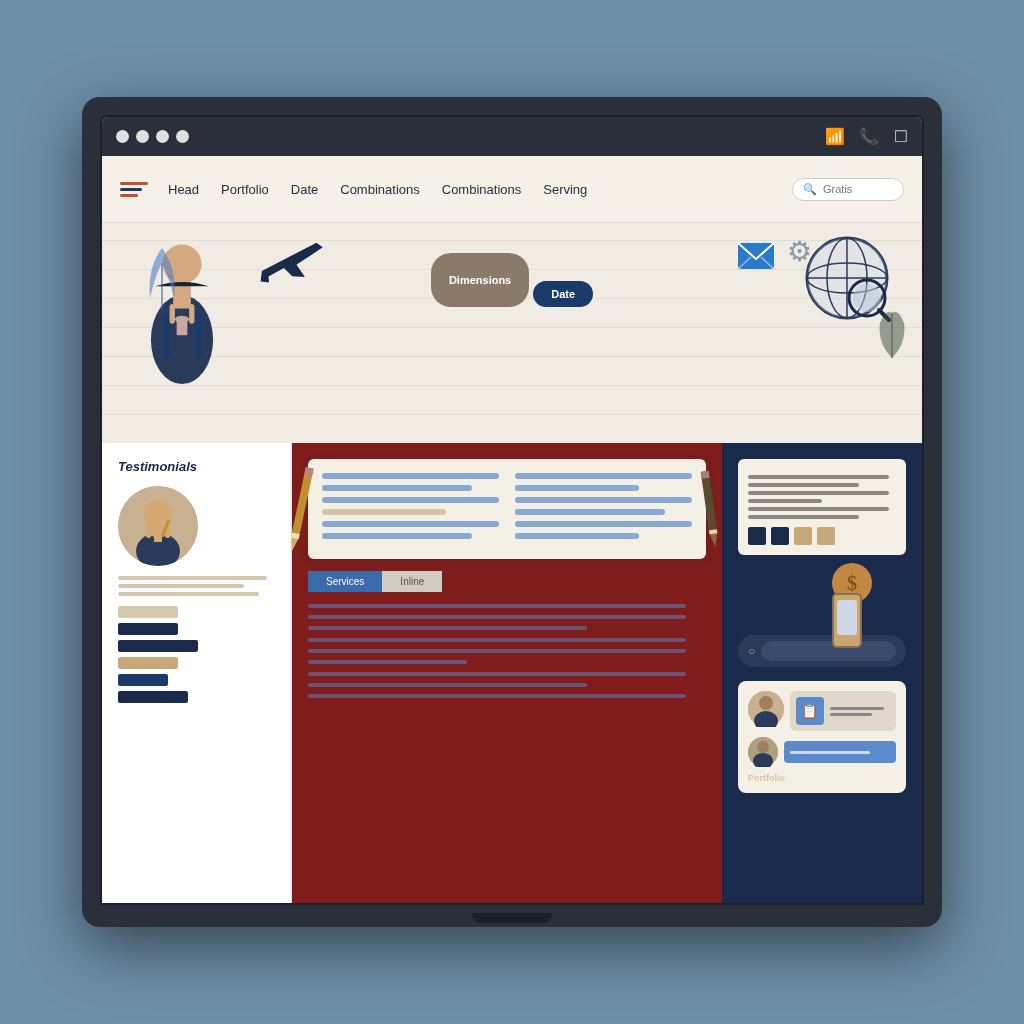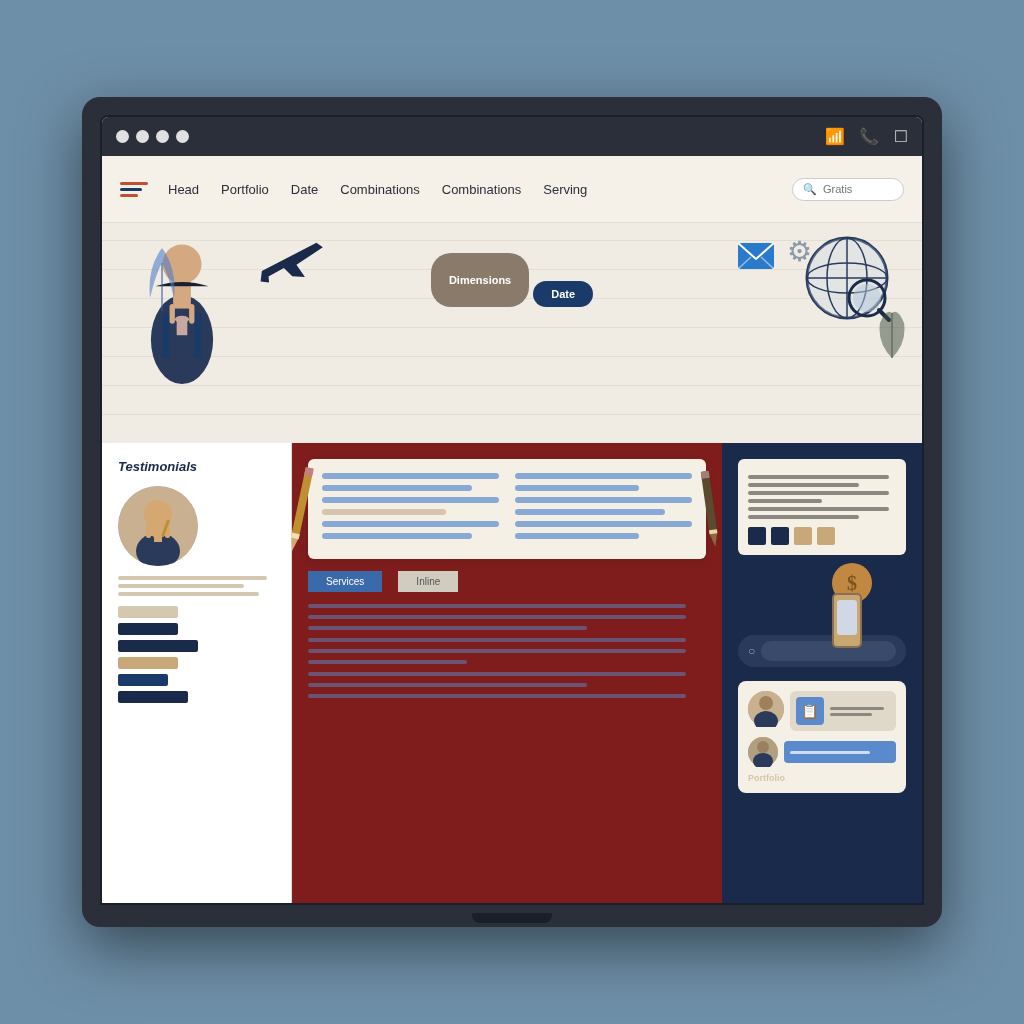"Services" .content-tabs { gap: 16px -> 0 }
